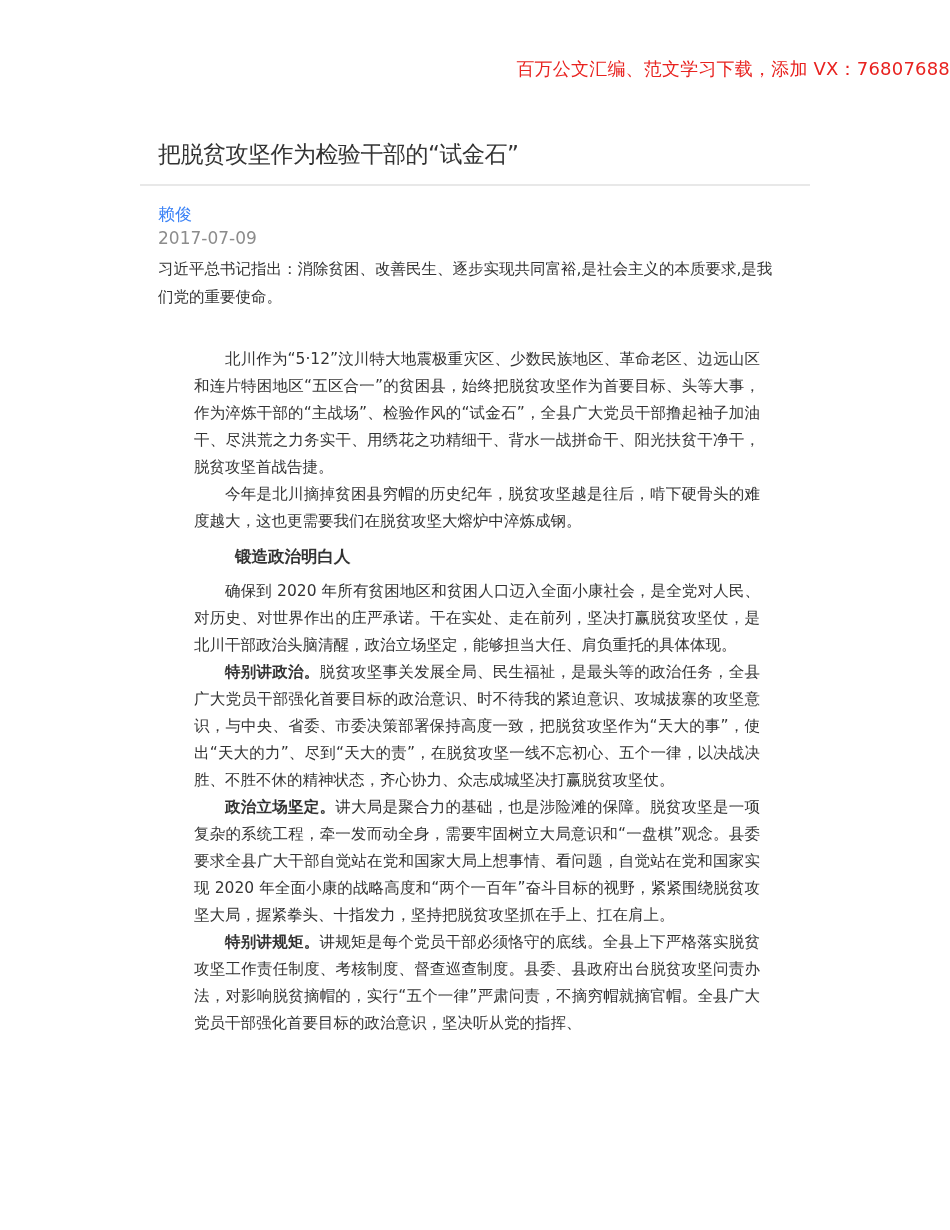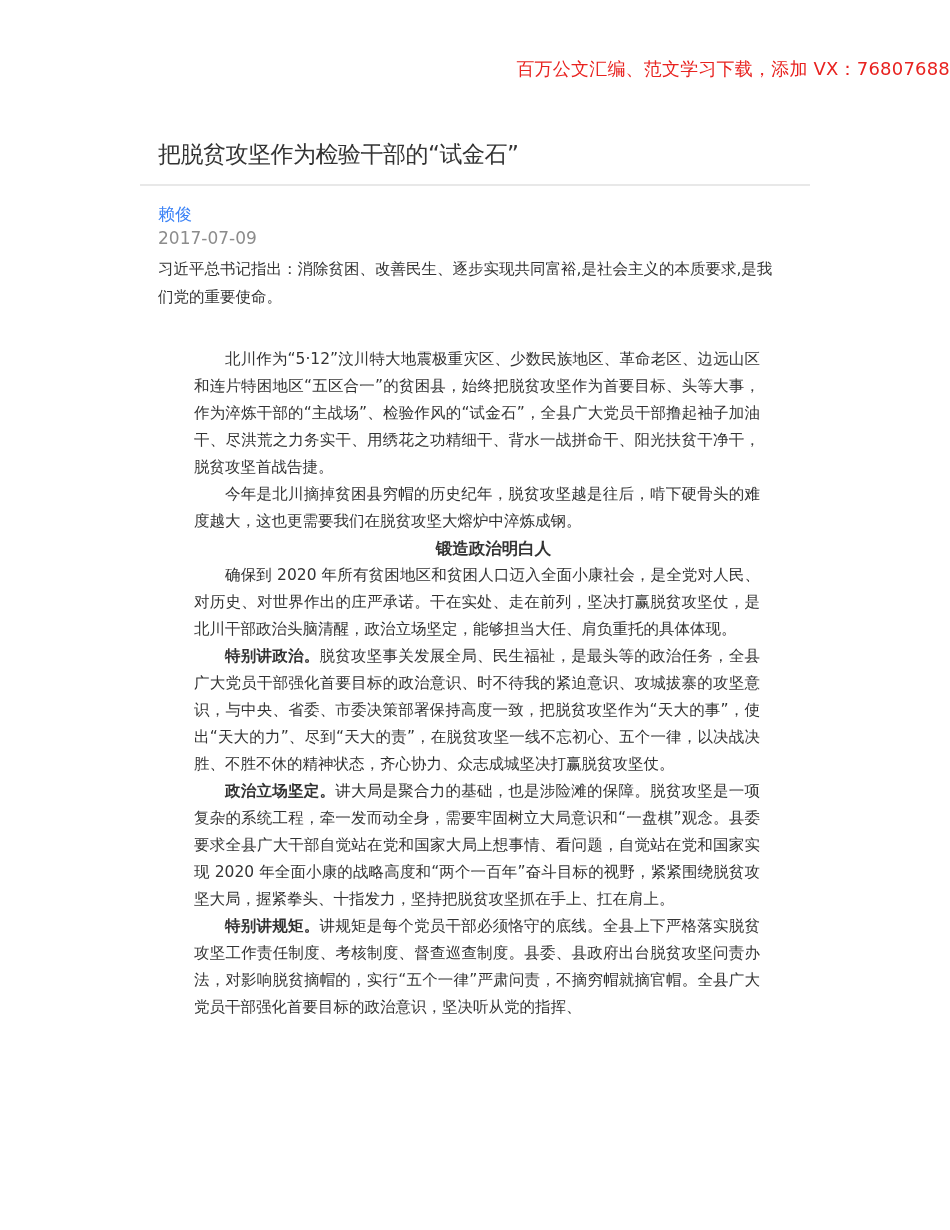"锻造政治明白人" .article-body h2 { margin: 0 -> 8px; text-align: center -> none }
